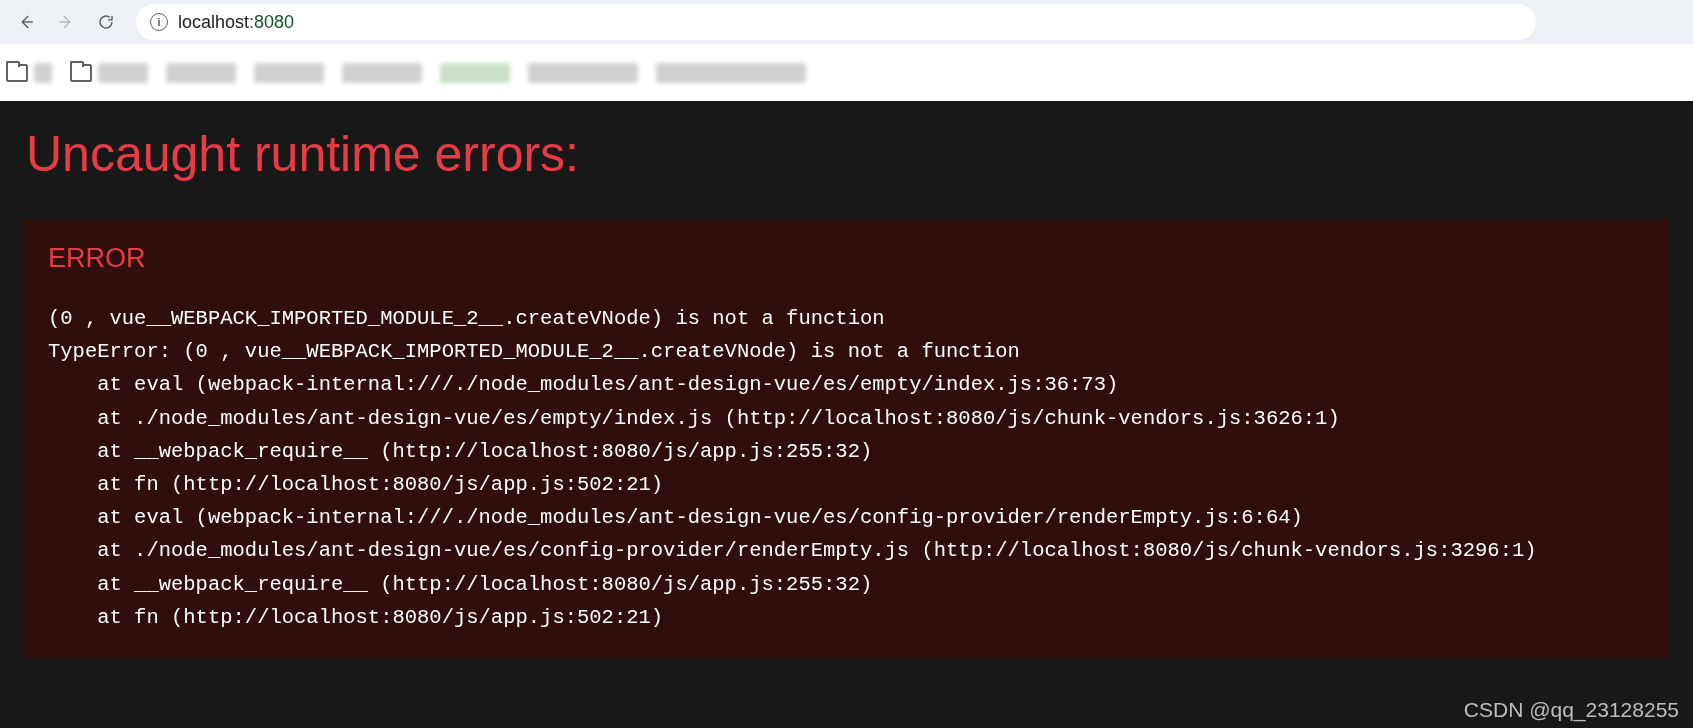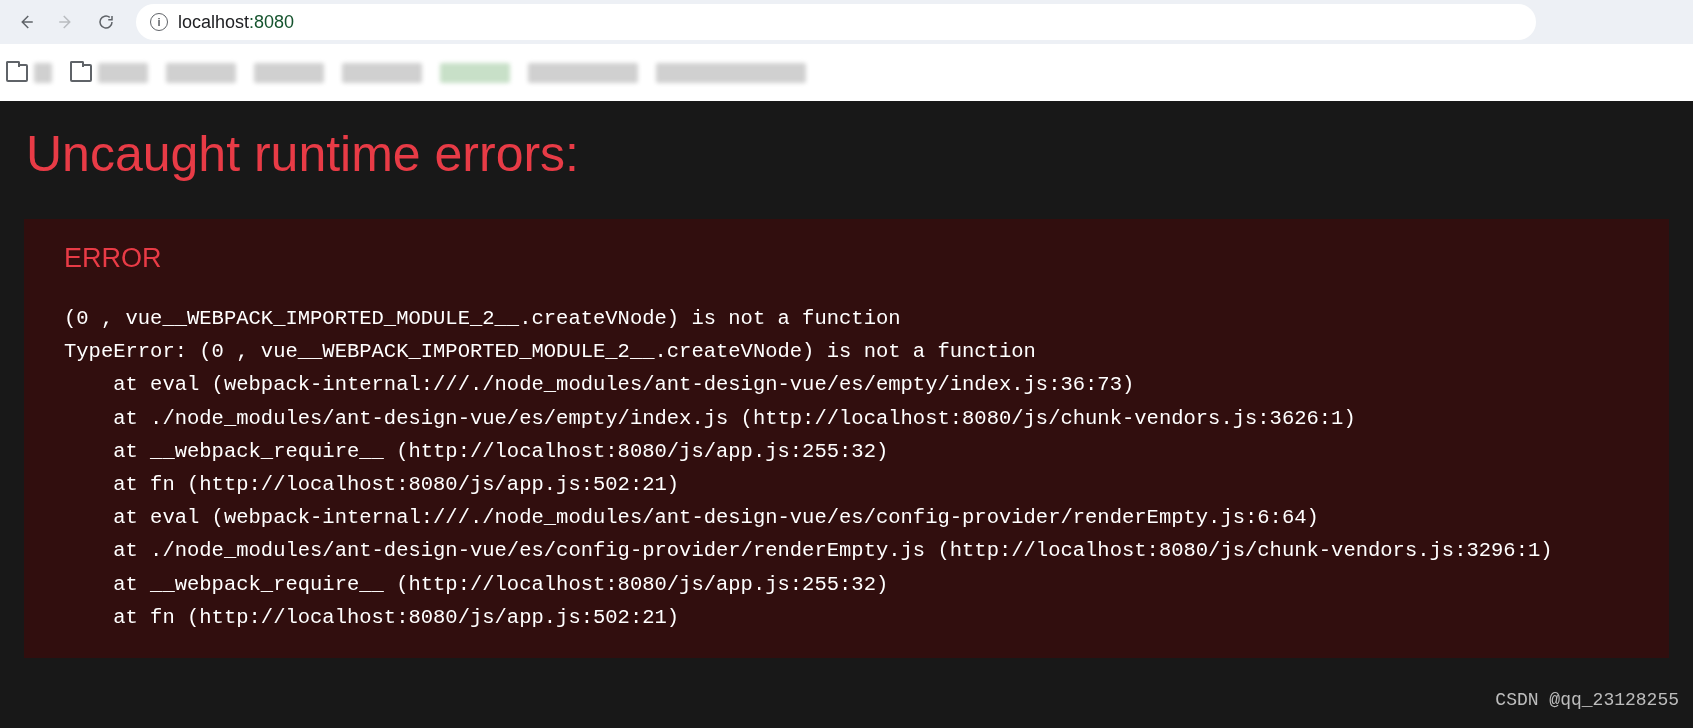"ERROR" .error-box { padding: 24px 24px 24px 40px -> 24px 24px 24px 24px }
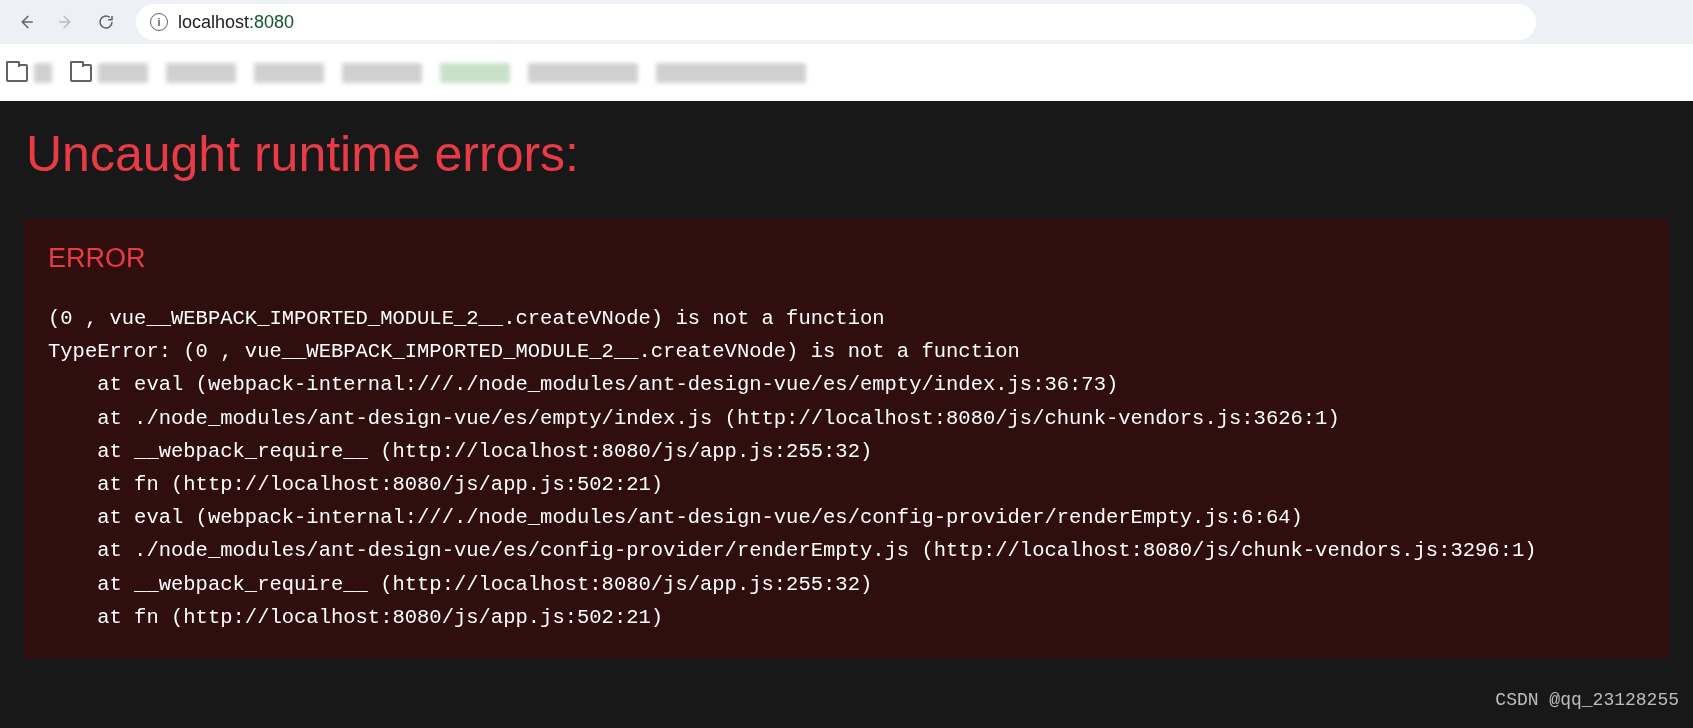"CSDN @qq_23128255" .watermark { bottom: 18px -> 6px; font-family: Liberation Mono, monospace -> Liberation Sans, sans-serif; font-size: 18px -> 21px }
